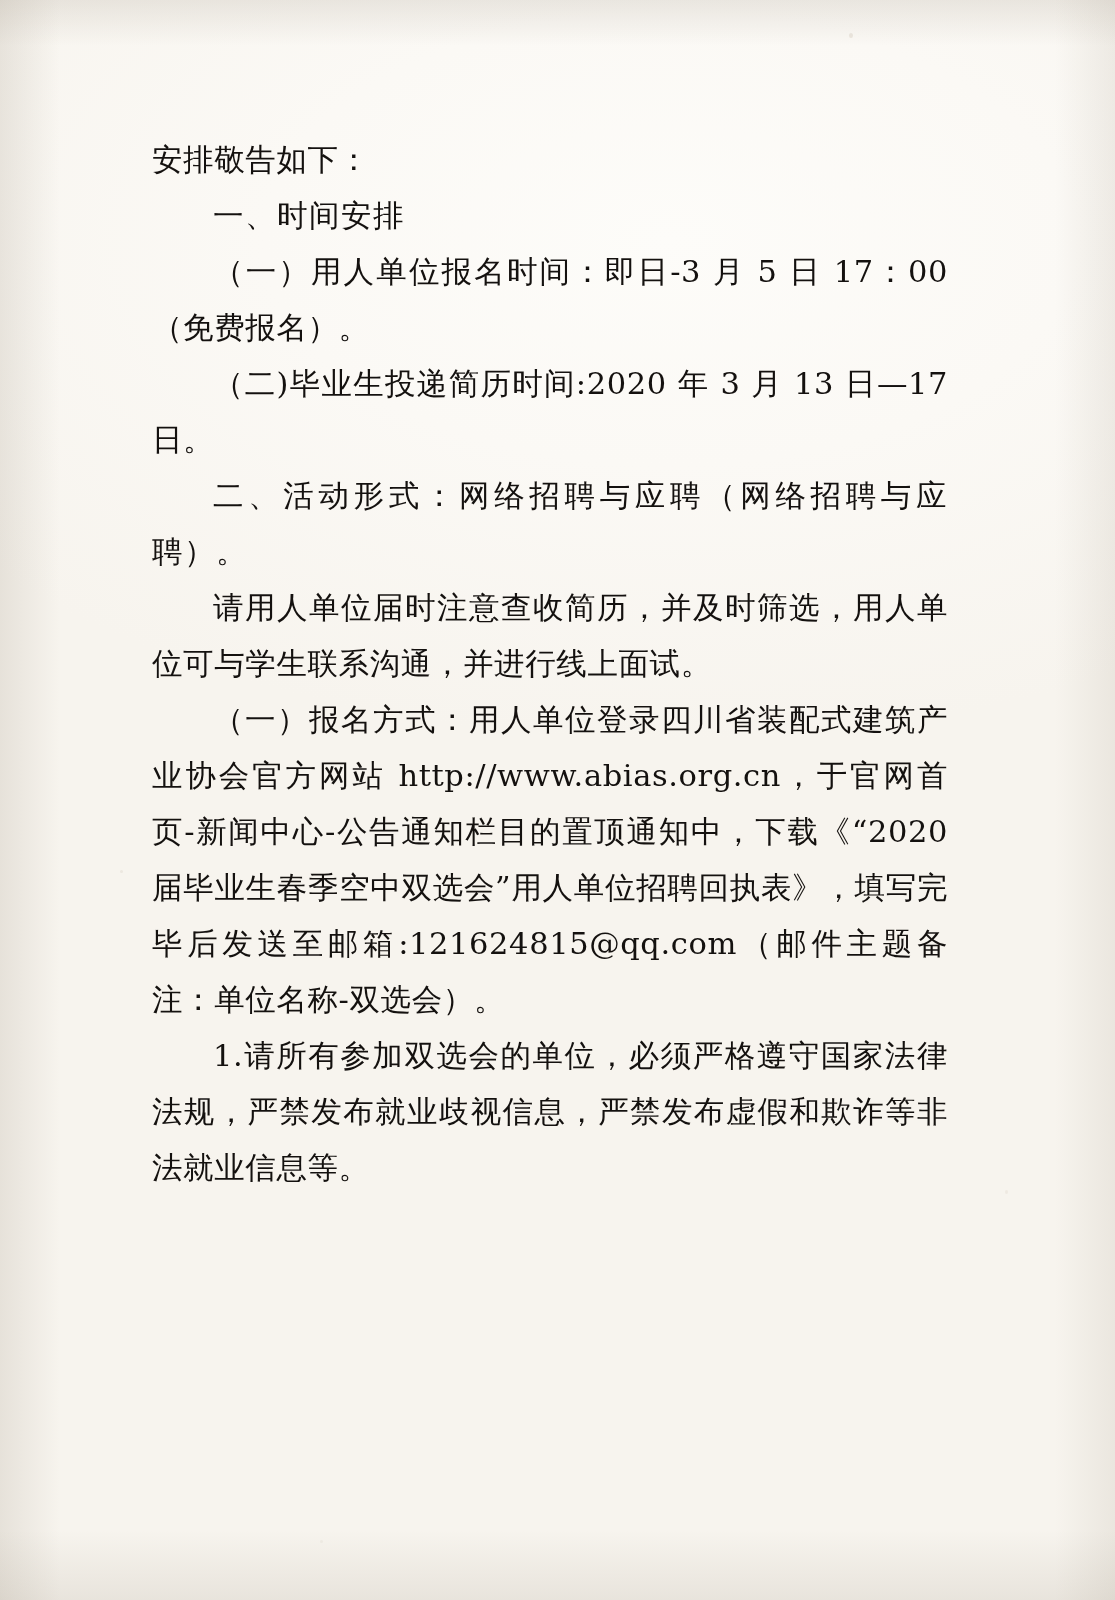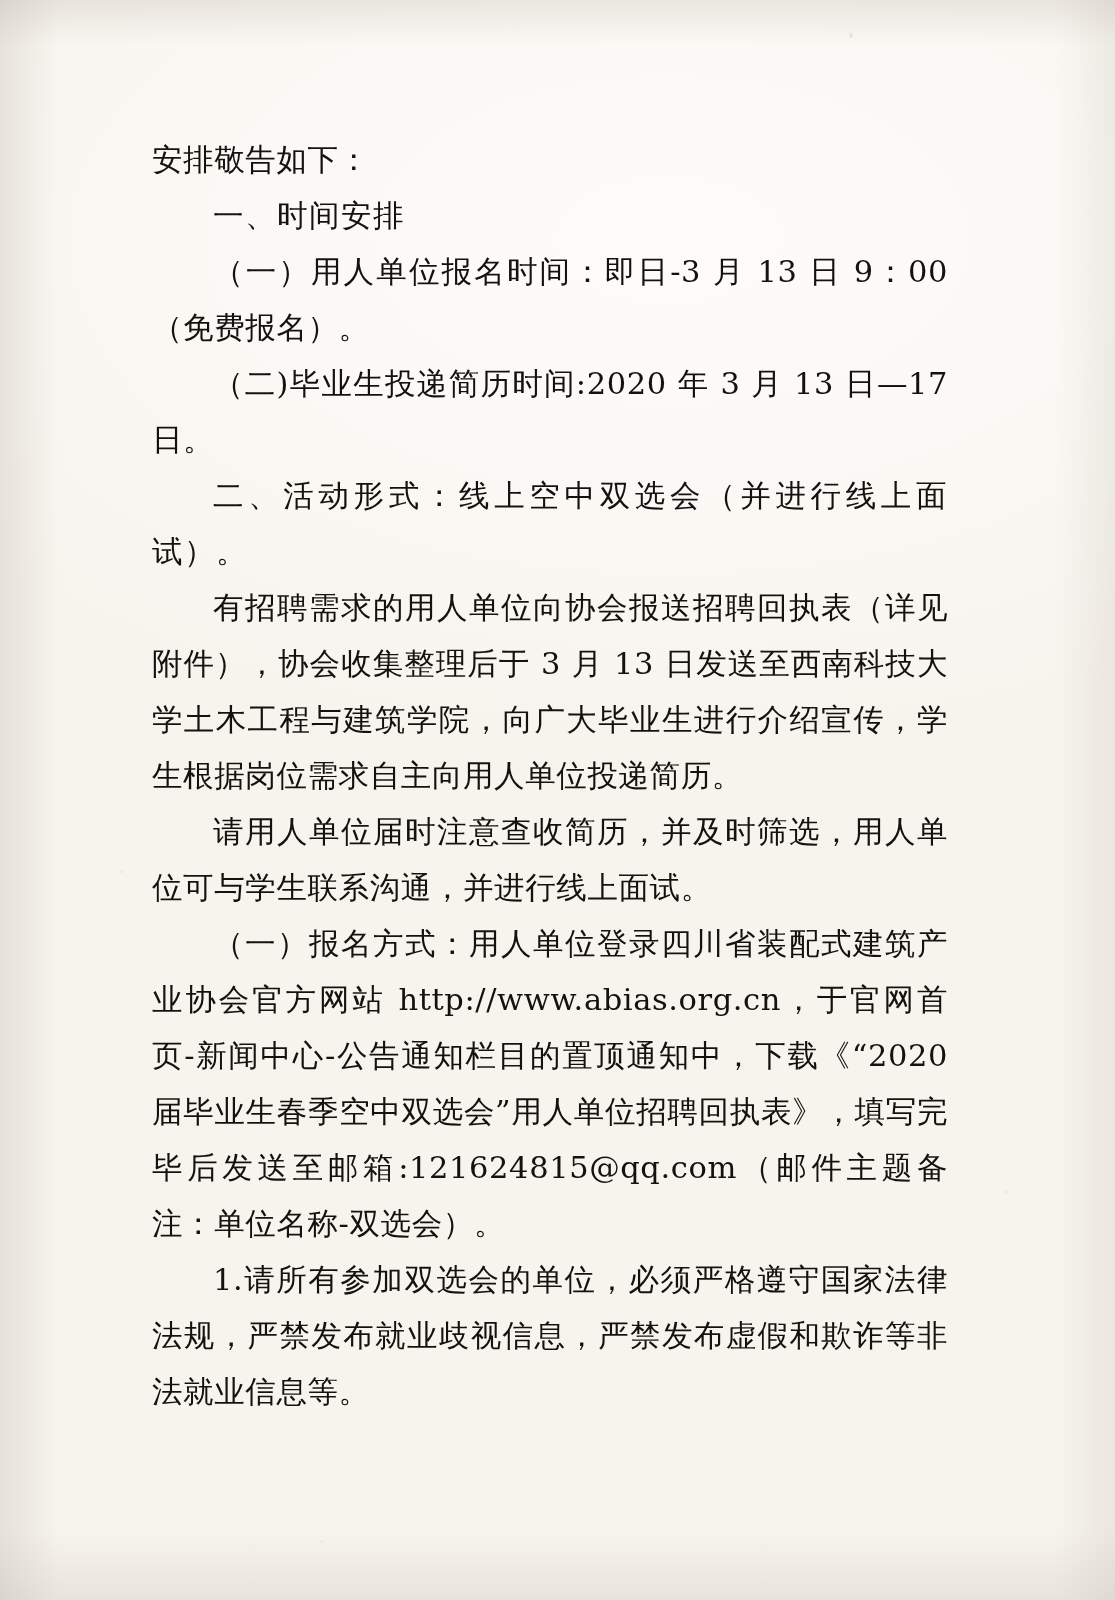"（一）用人单位报名时间：即日-3 月 13 日 9：00（免费报名）。" p.indent { text: 13 日 9 -> 5 日 17 }
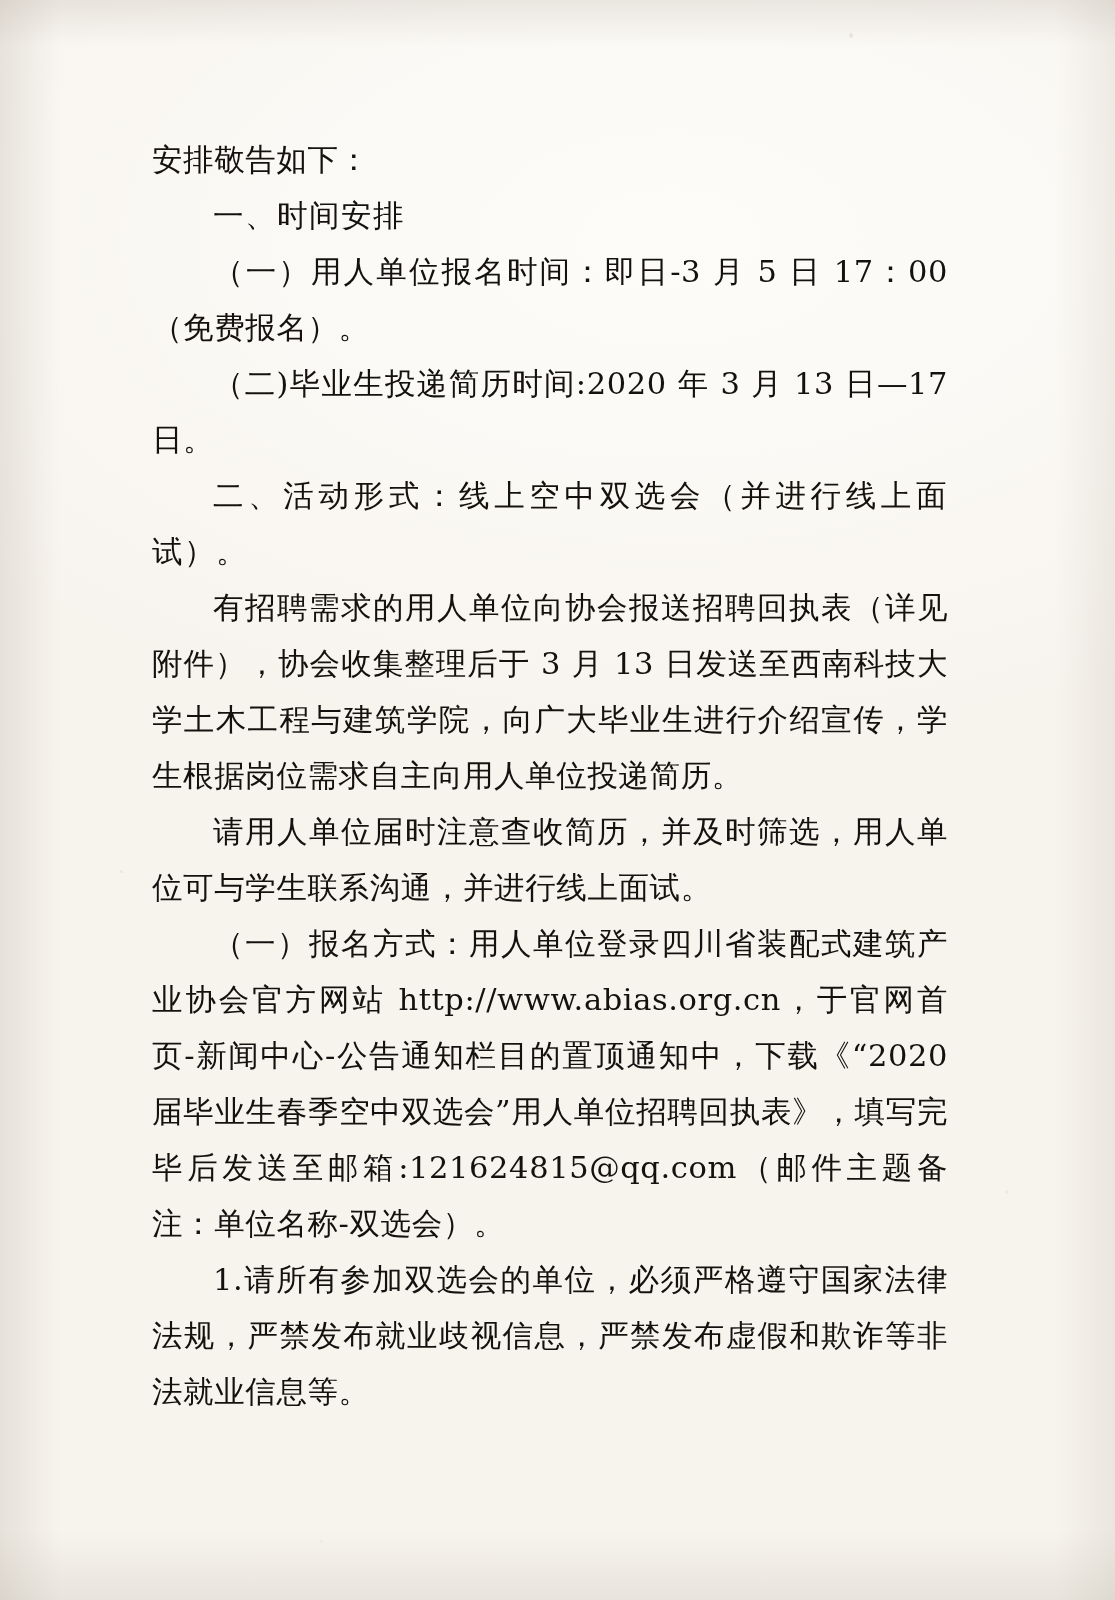"二、活动形式：线上空中双选会（并进行线上面试）。" p.heading { text: 线上空中双选会（并进行线上面试 -> 网络招聘与应聘（网络招聘与应聘 }
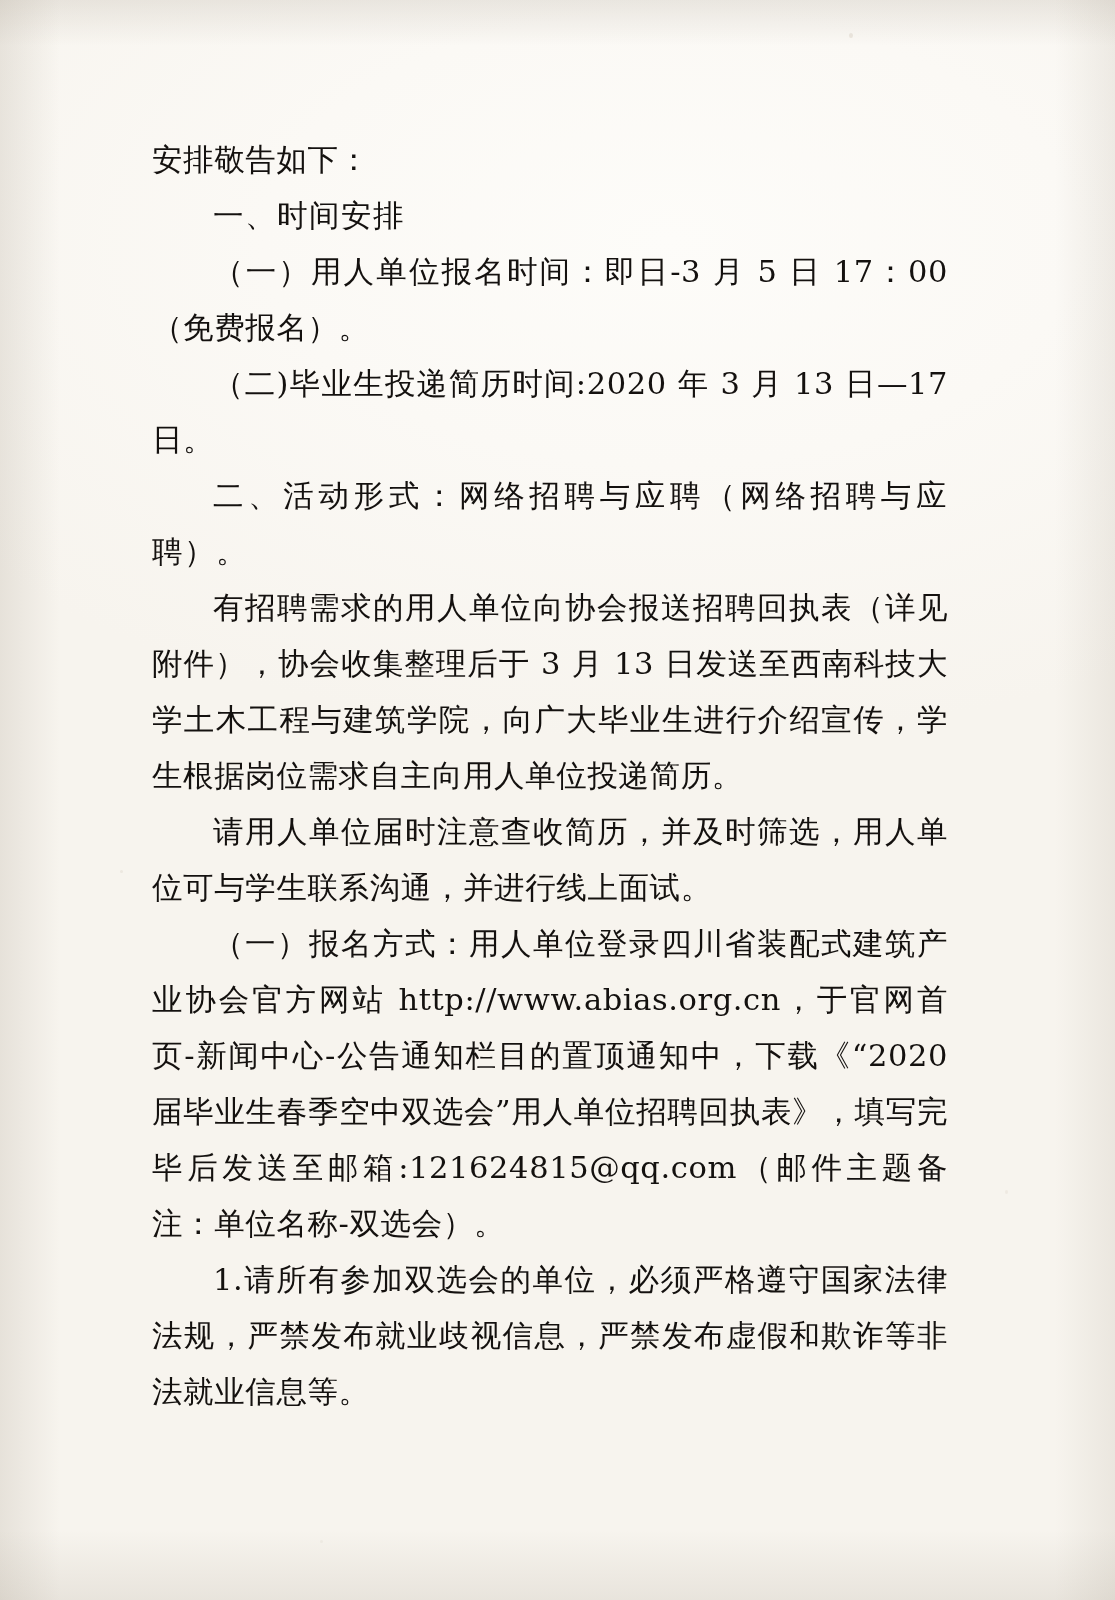"有招聘需求的用人单位向协会报送招聘回执表（详见附件），协会收集整理后于 3 月" p.indent { html: <p>有招聘需求的用人单位向协会报送招聘回执表（详见附件），协会收集整理后于 3 月 13 日发送至西南科技大学土木工程与建筑学院，向广大毕业生进行介绍宣传，学生根据岗位需求自主向用人单位投递简历。</p> -> none }
